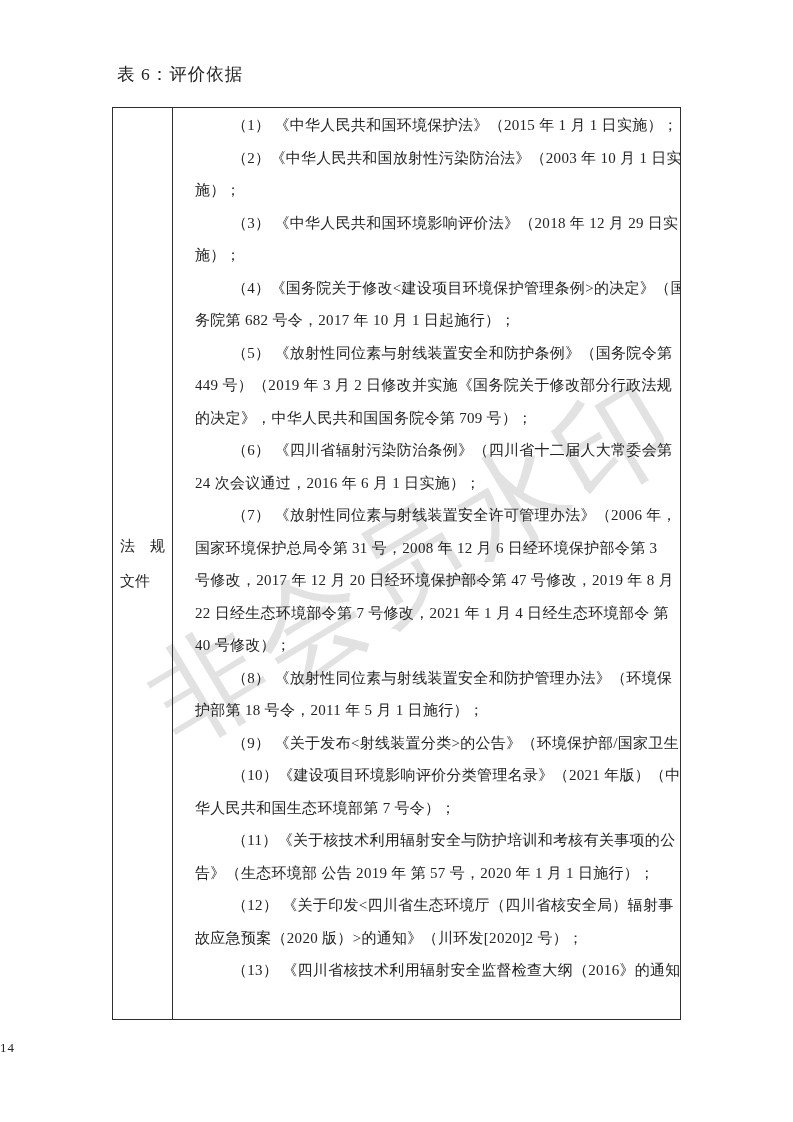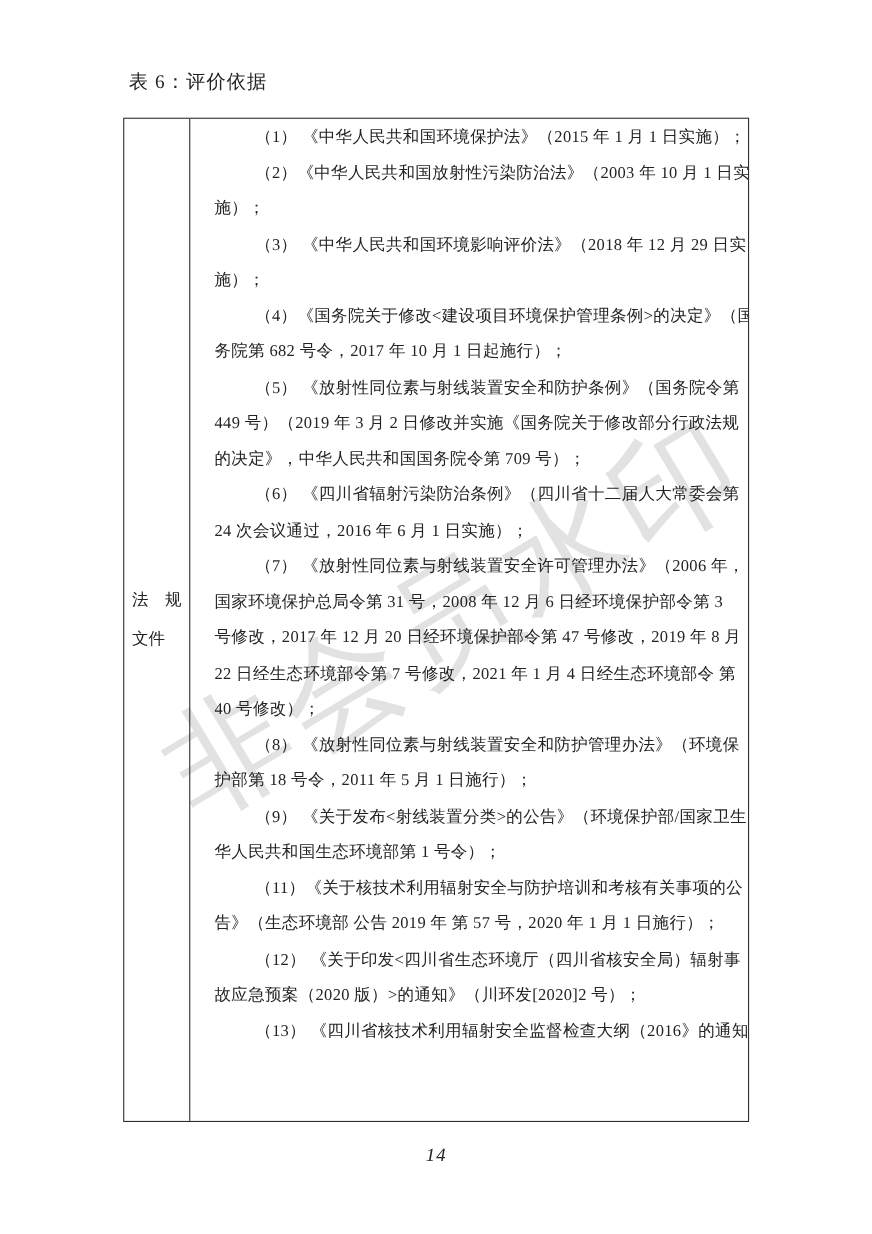"（10）《建设项目环境影响评价分类管理名录》（2021 年版）（中" div.line { html: none -> <div>（10）《建设项目环境影响评价分类管理名录》（2021 年版）（中</div> }
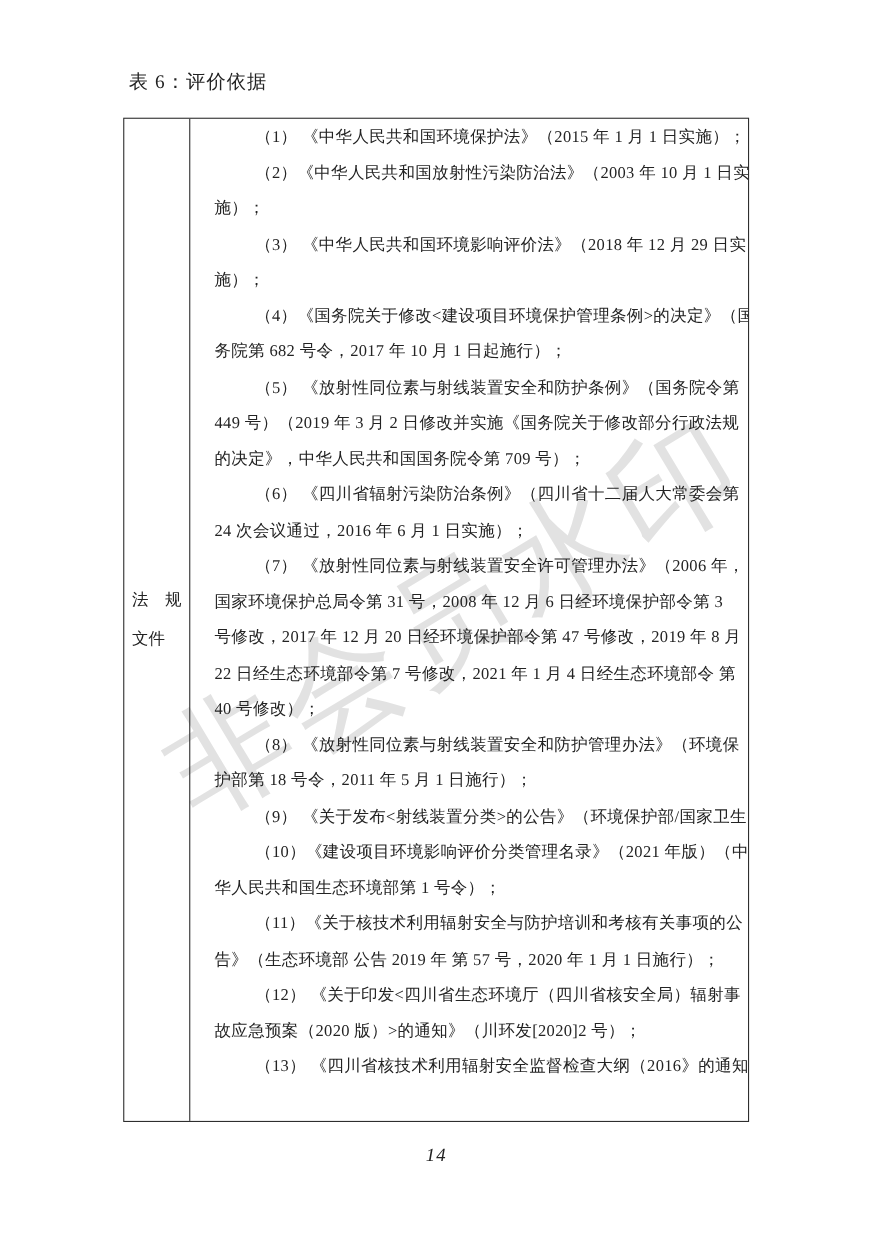"华人民共和国生态环境部第 1 号令）；" div.line { text: 1 -> 7 }
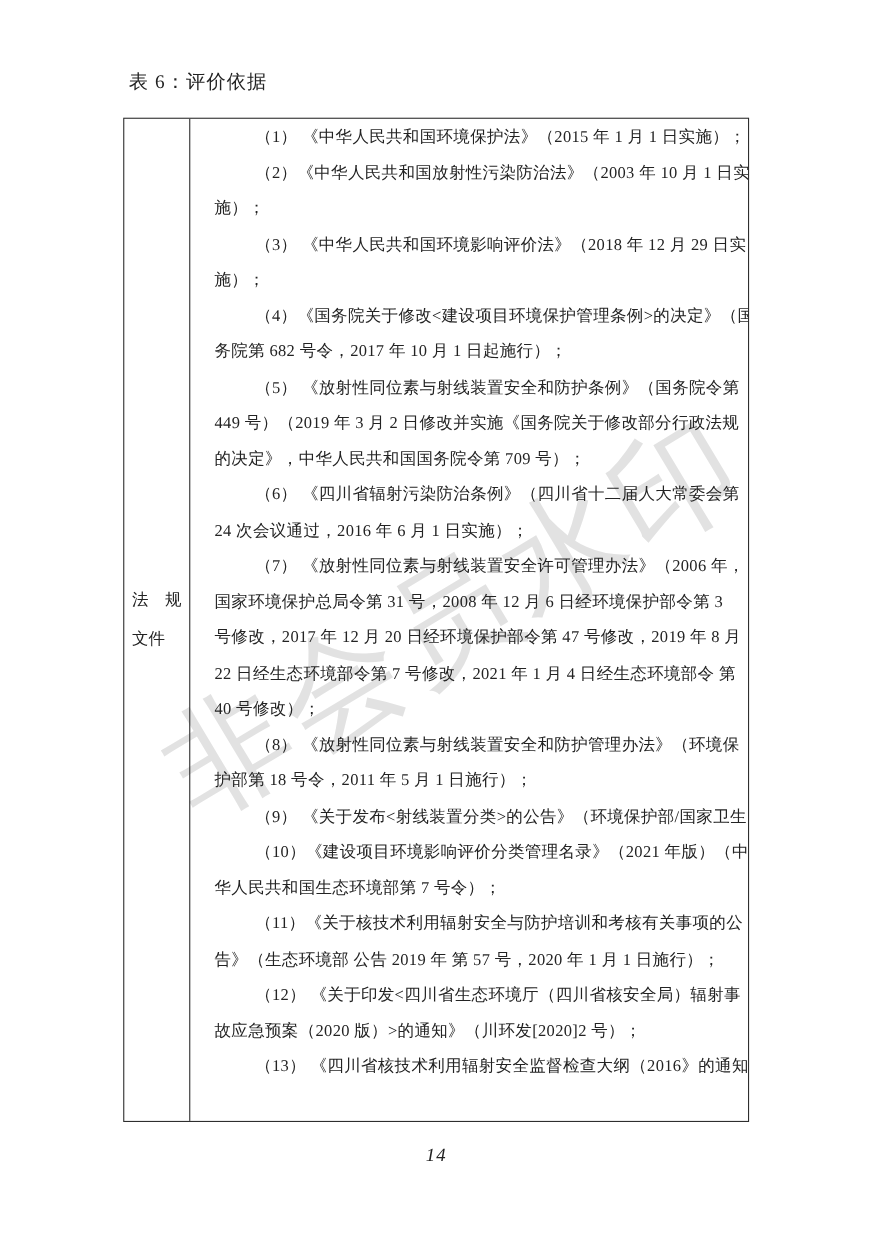"14" .page-number { font-size: 17px -> 13px; font-style: italic -> none; text-align: center -> none }
